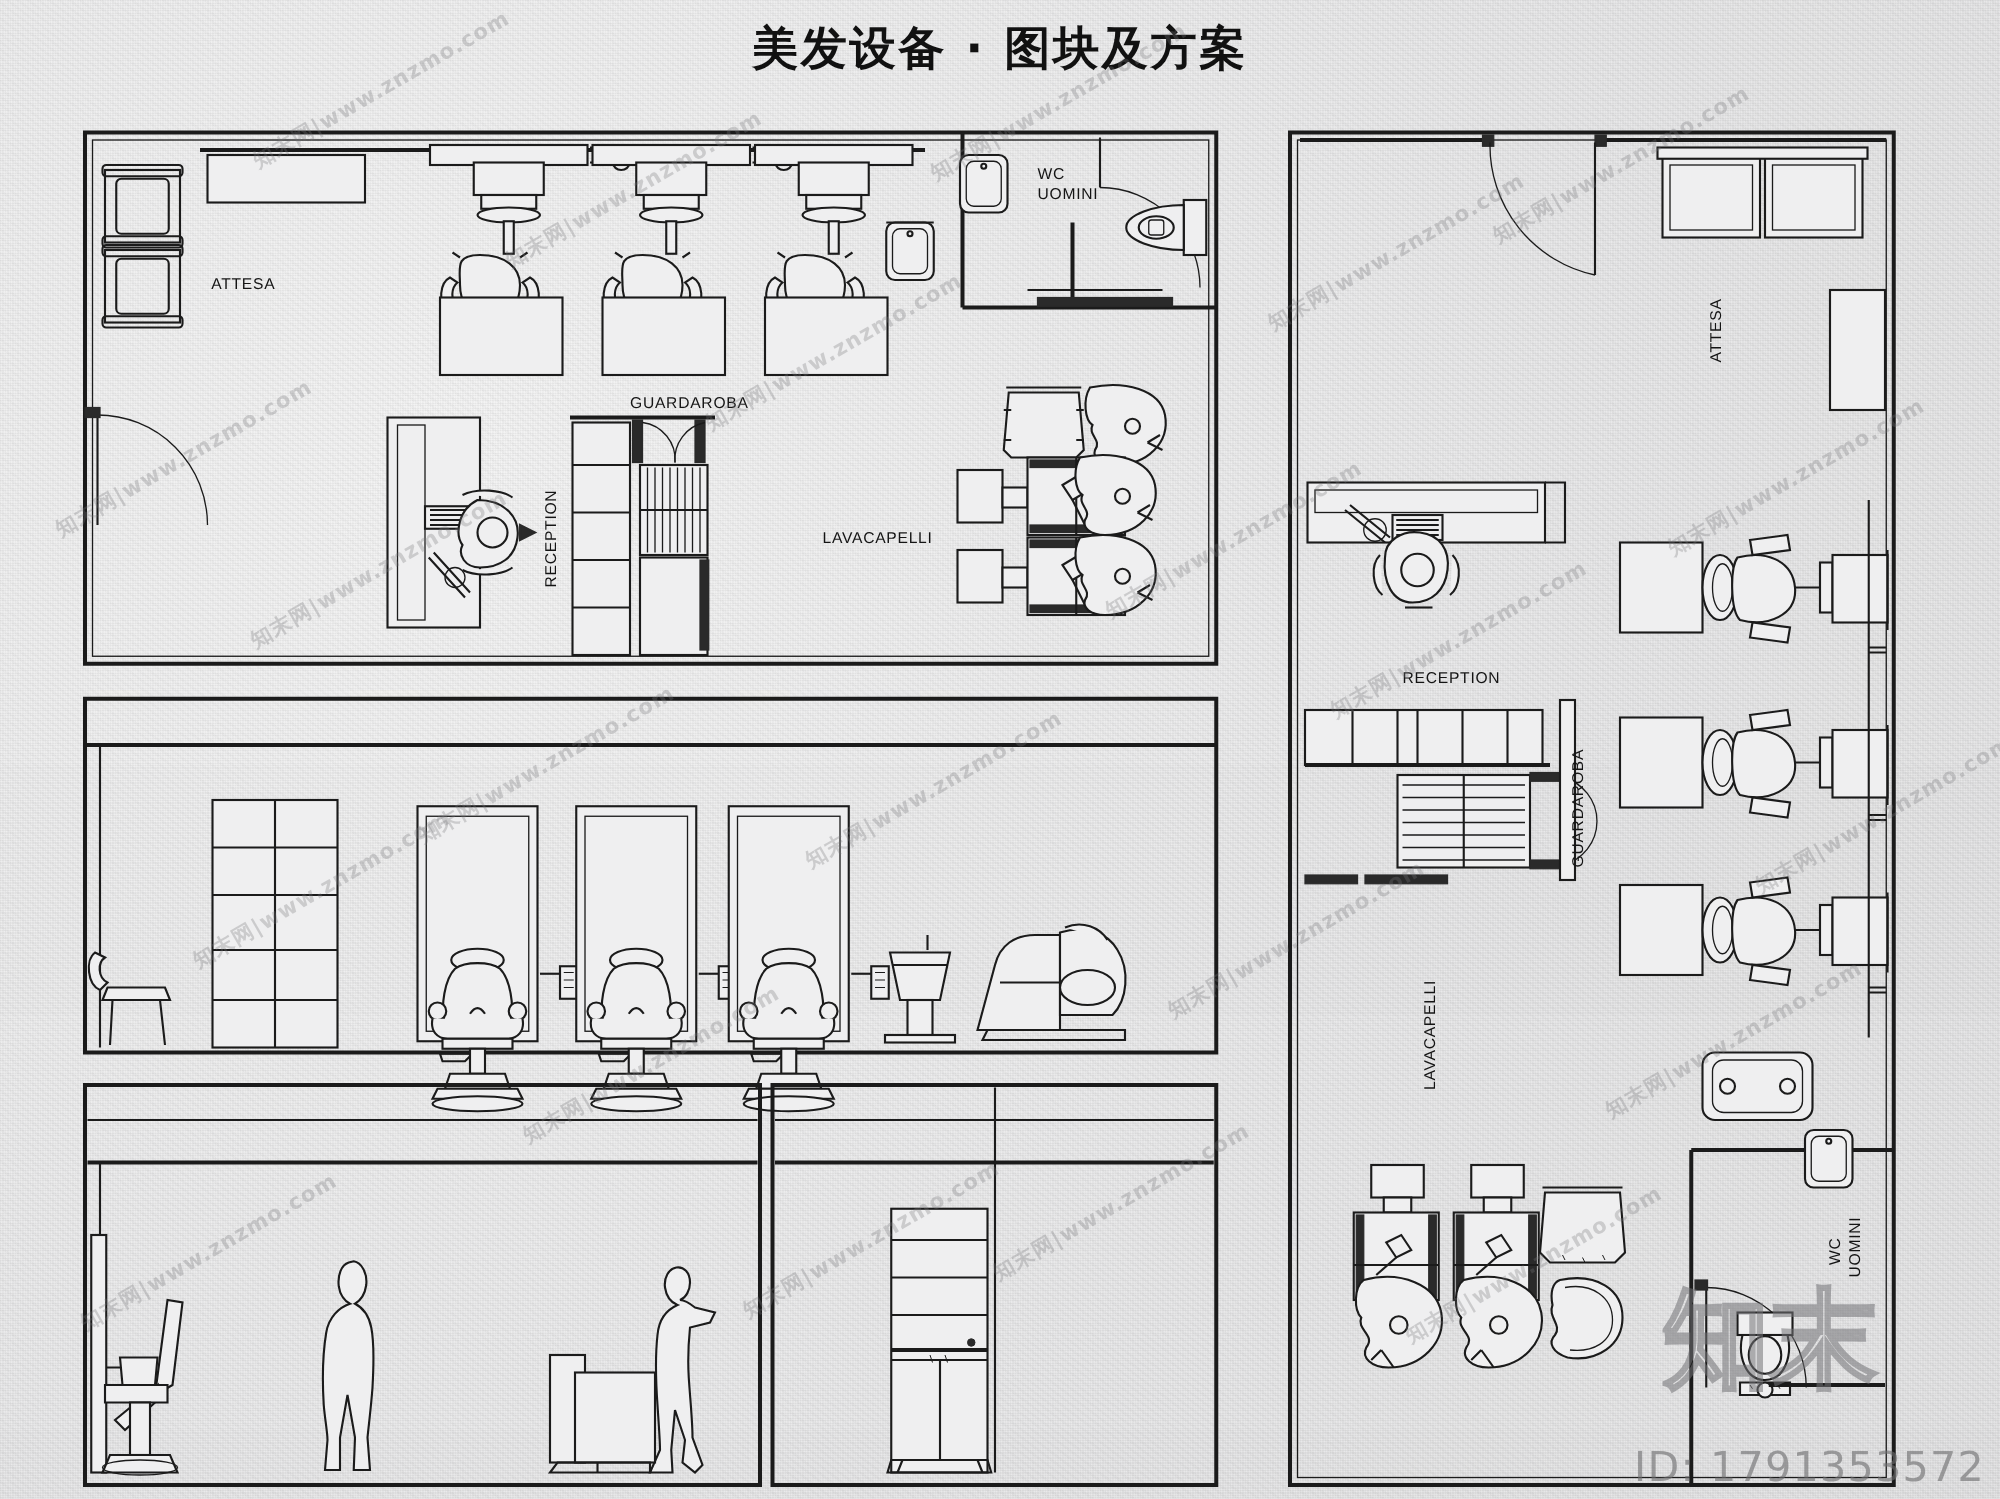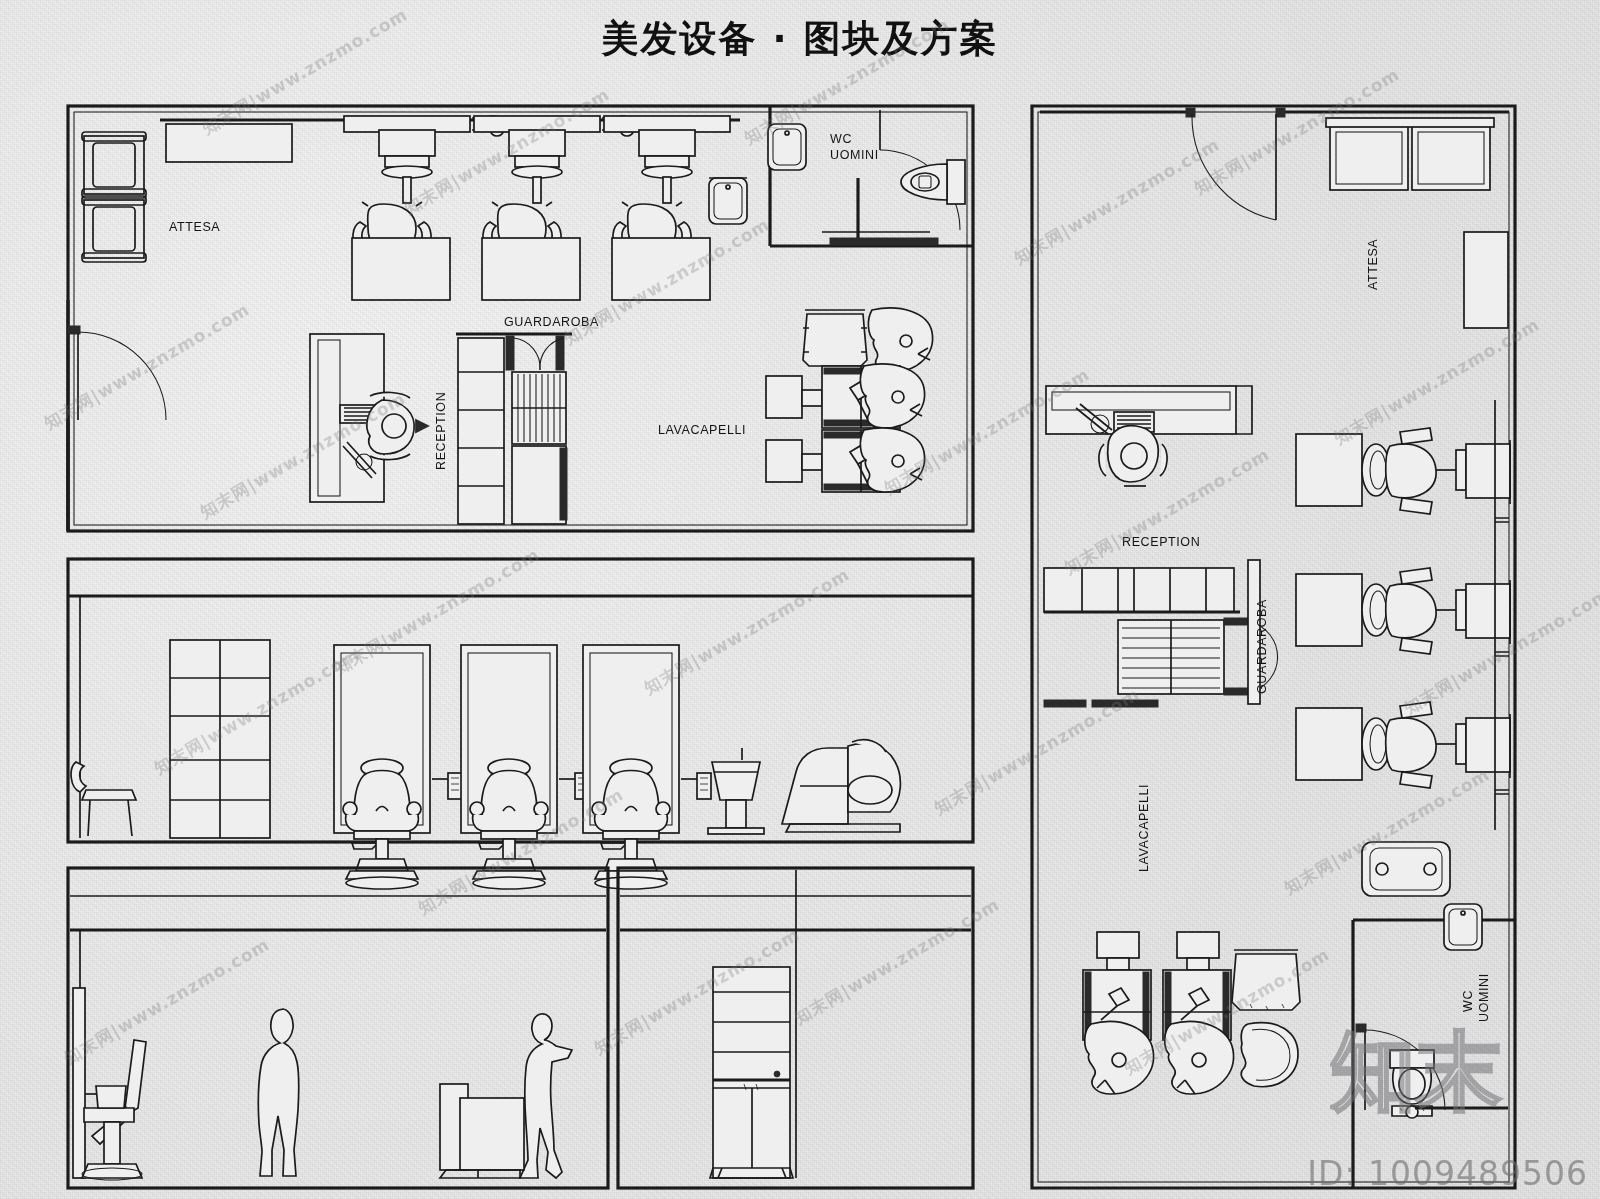"ID: 1009489506" div { text: 1009489506 -> 1791353572 }
